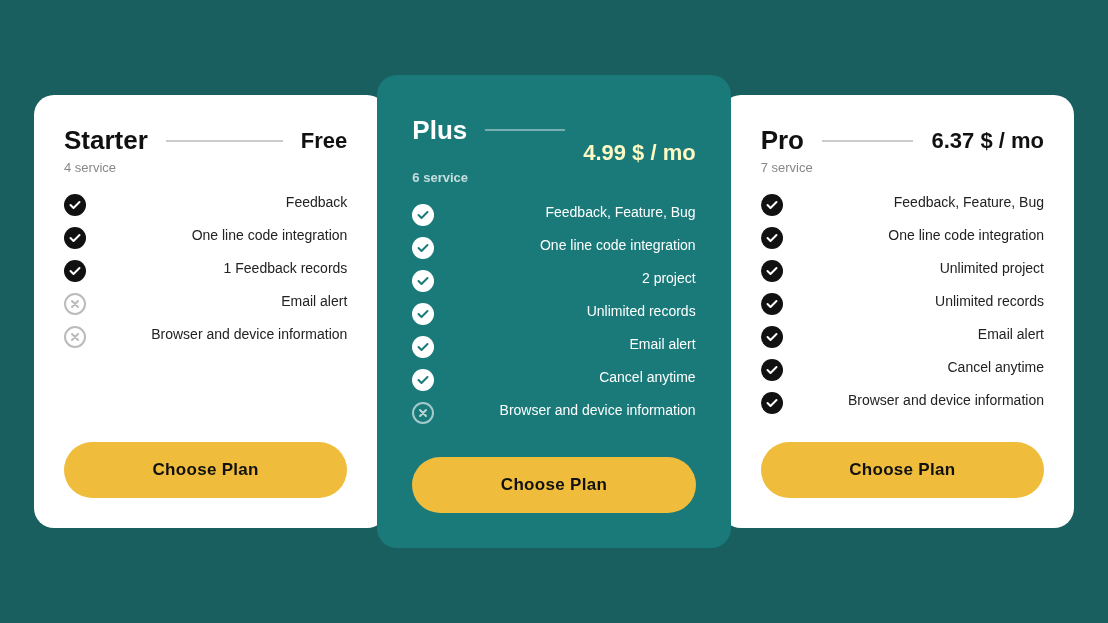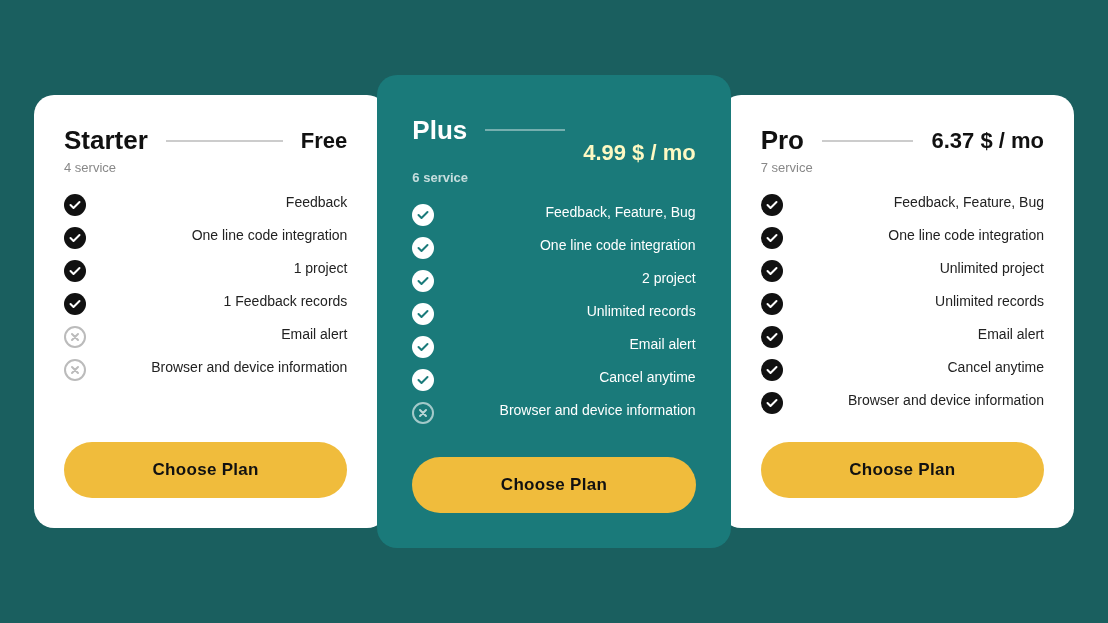"1 project" li.feature-item { html: <li> <div> <svg> <path></path> </svg> </div> <span>1 project</span> </li> -> none }
